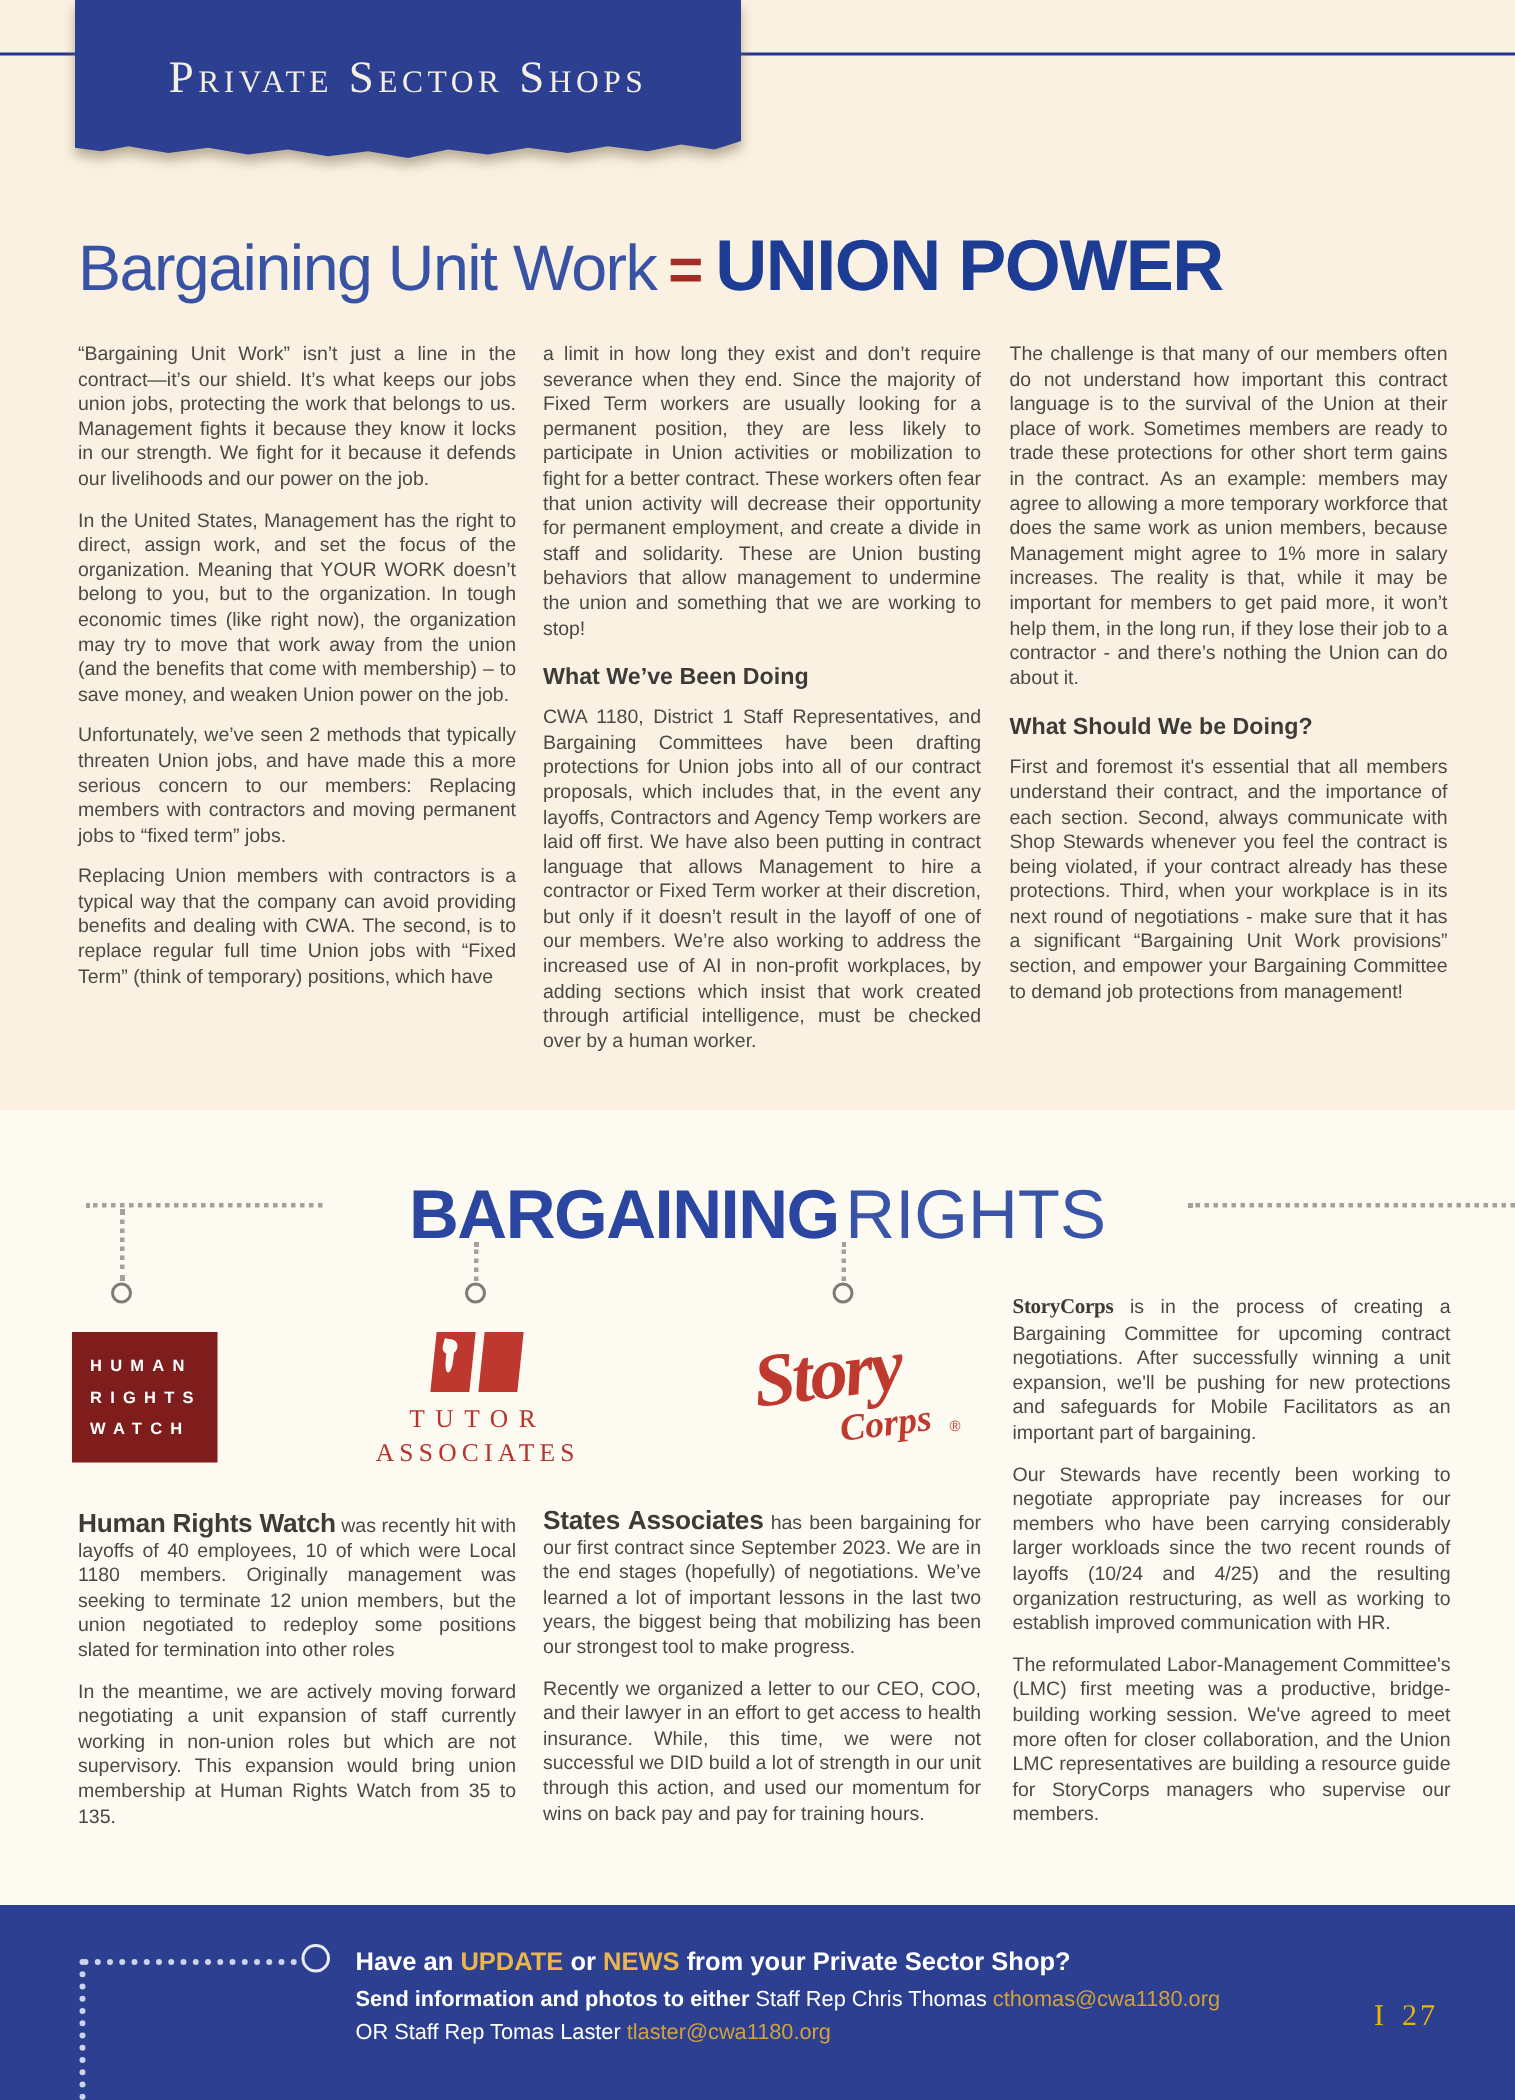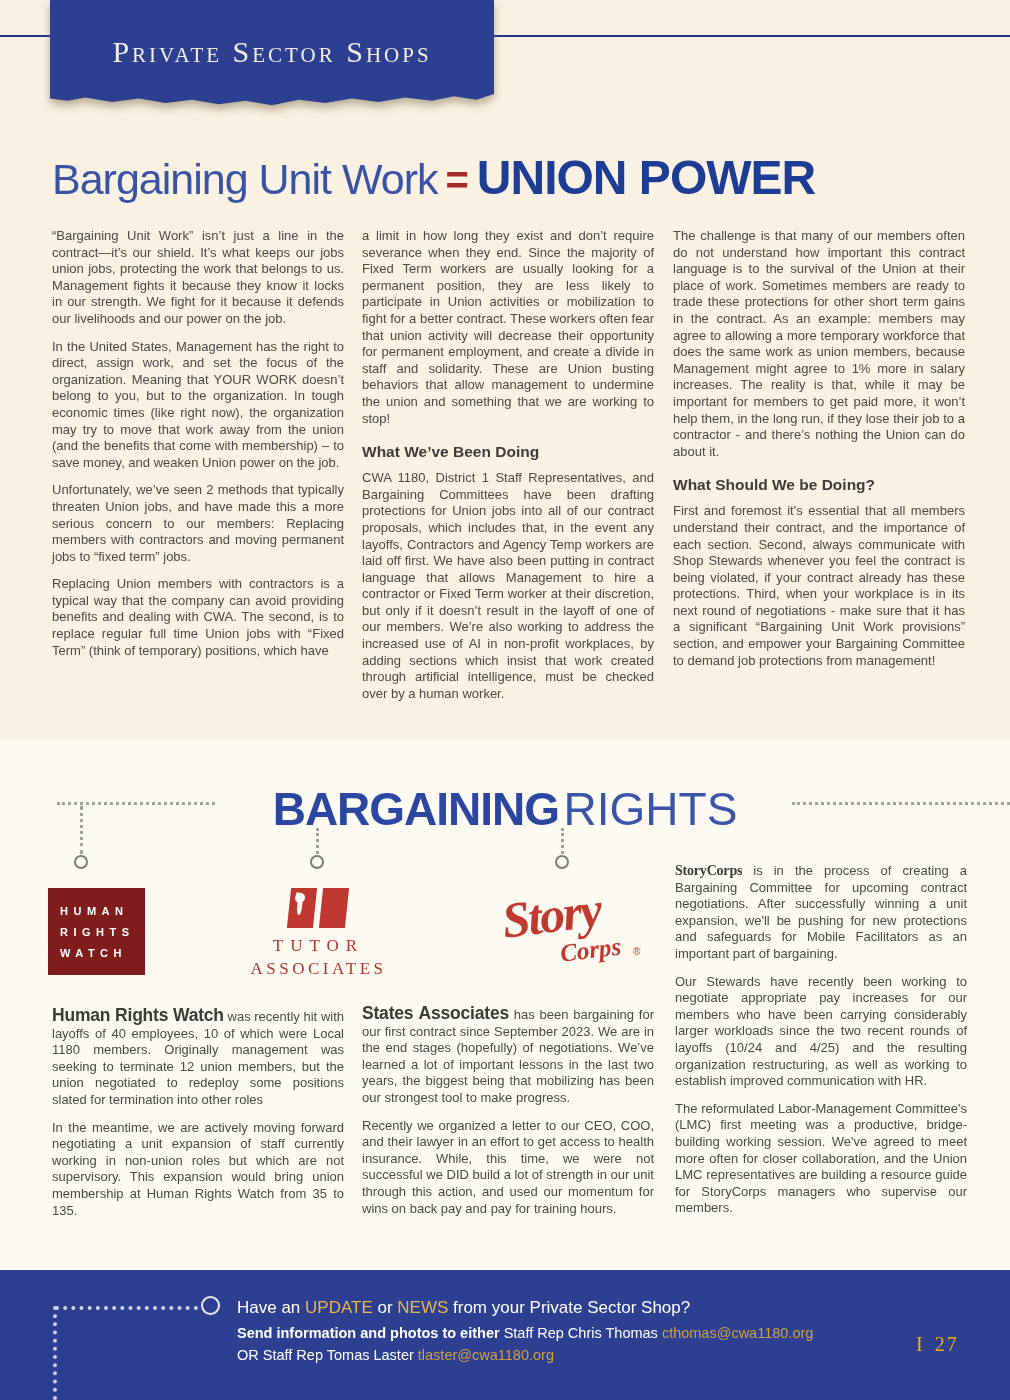"Have an UPDATE or NEWS" .f-line1 { font-weight: 400 -> 700 }
